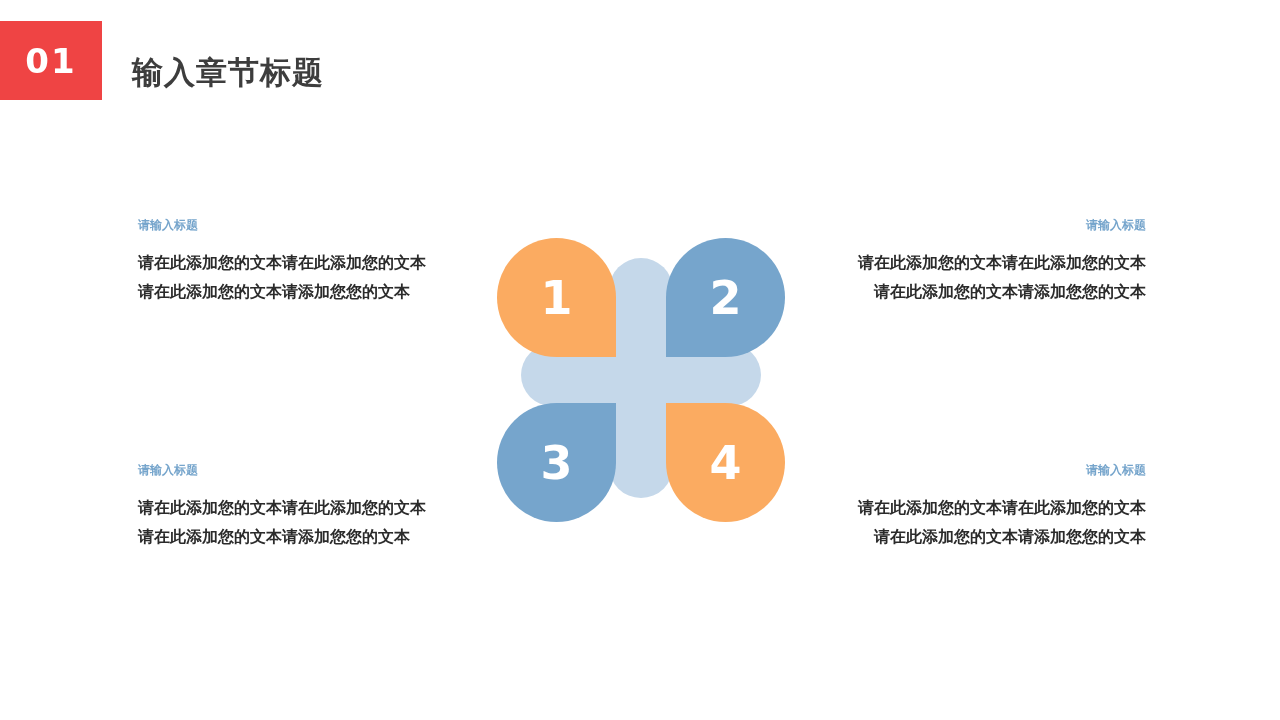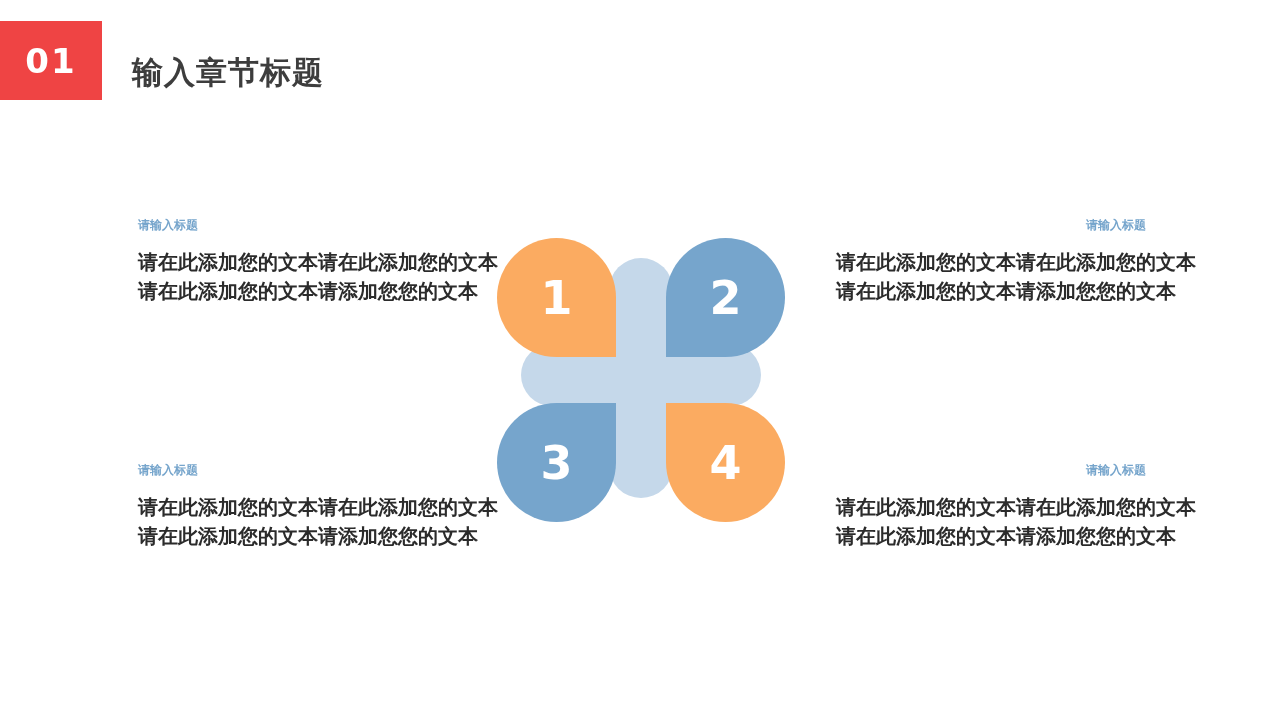"请在此添加您的文本请在此添加您的文本" .block-line { font-size: 20px -> 16px }
